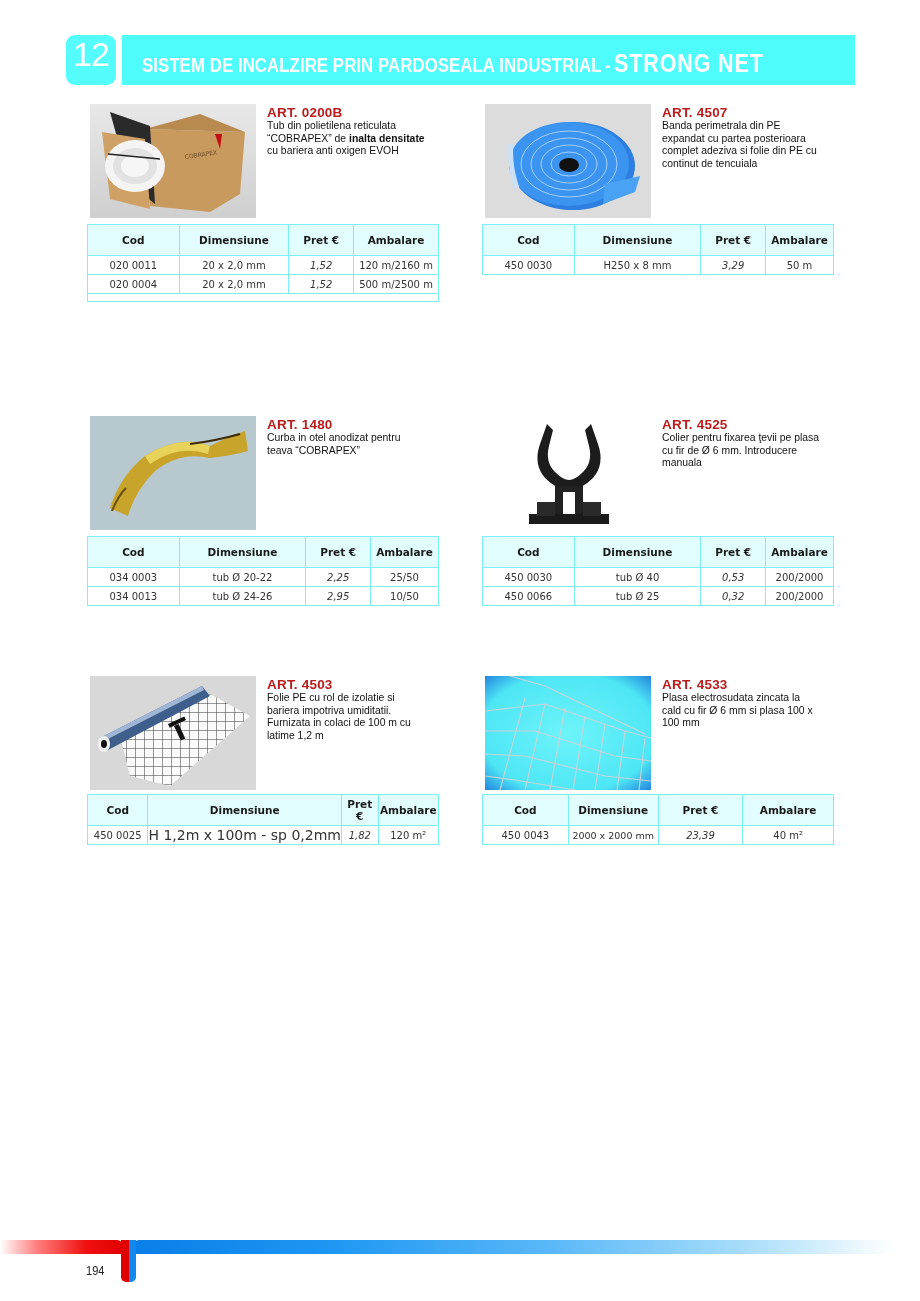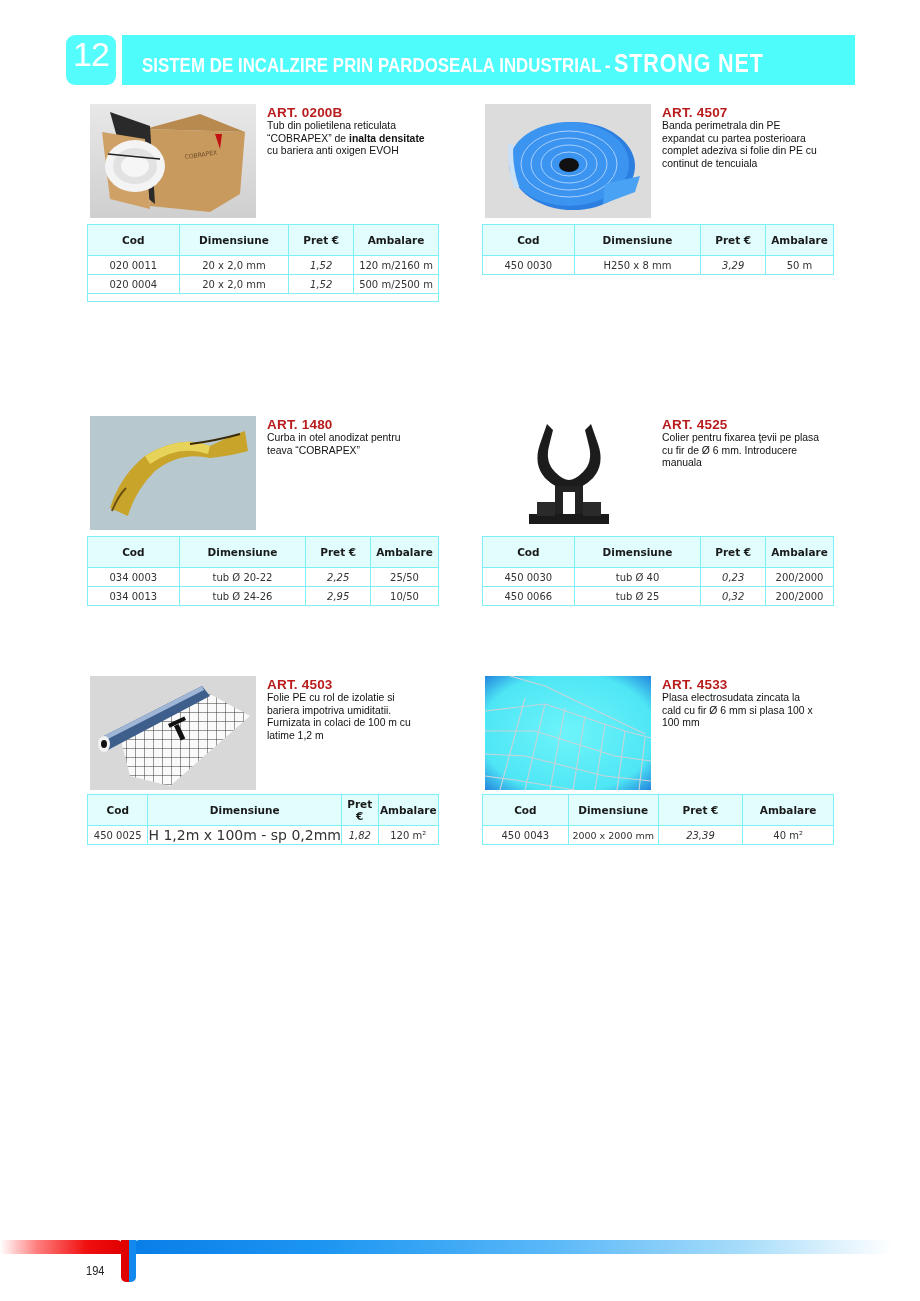"0,23" td.price { text: 0,23 -> 0,53 }
